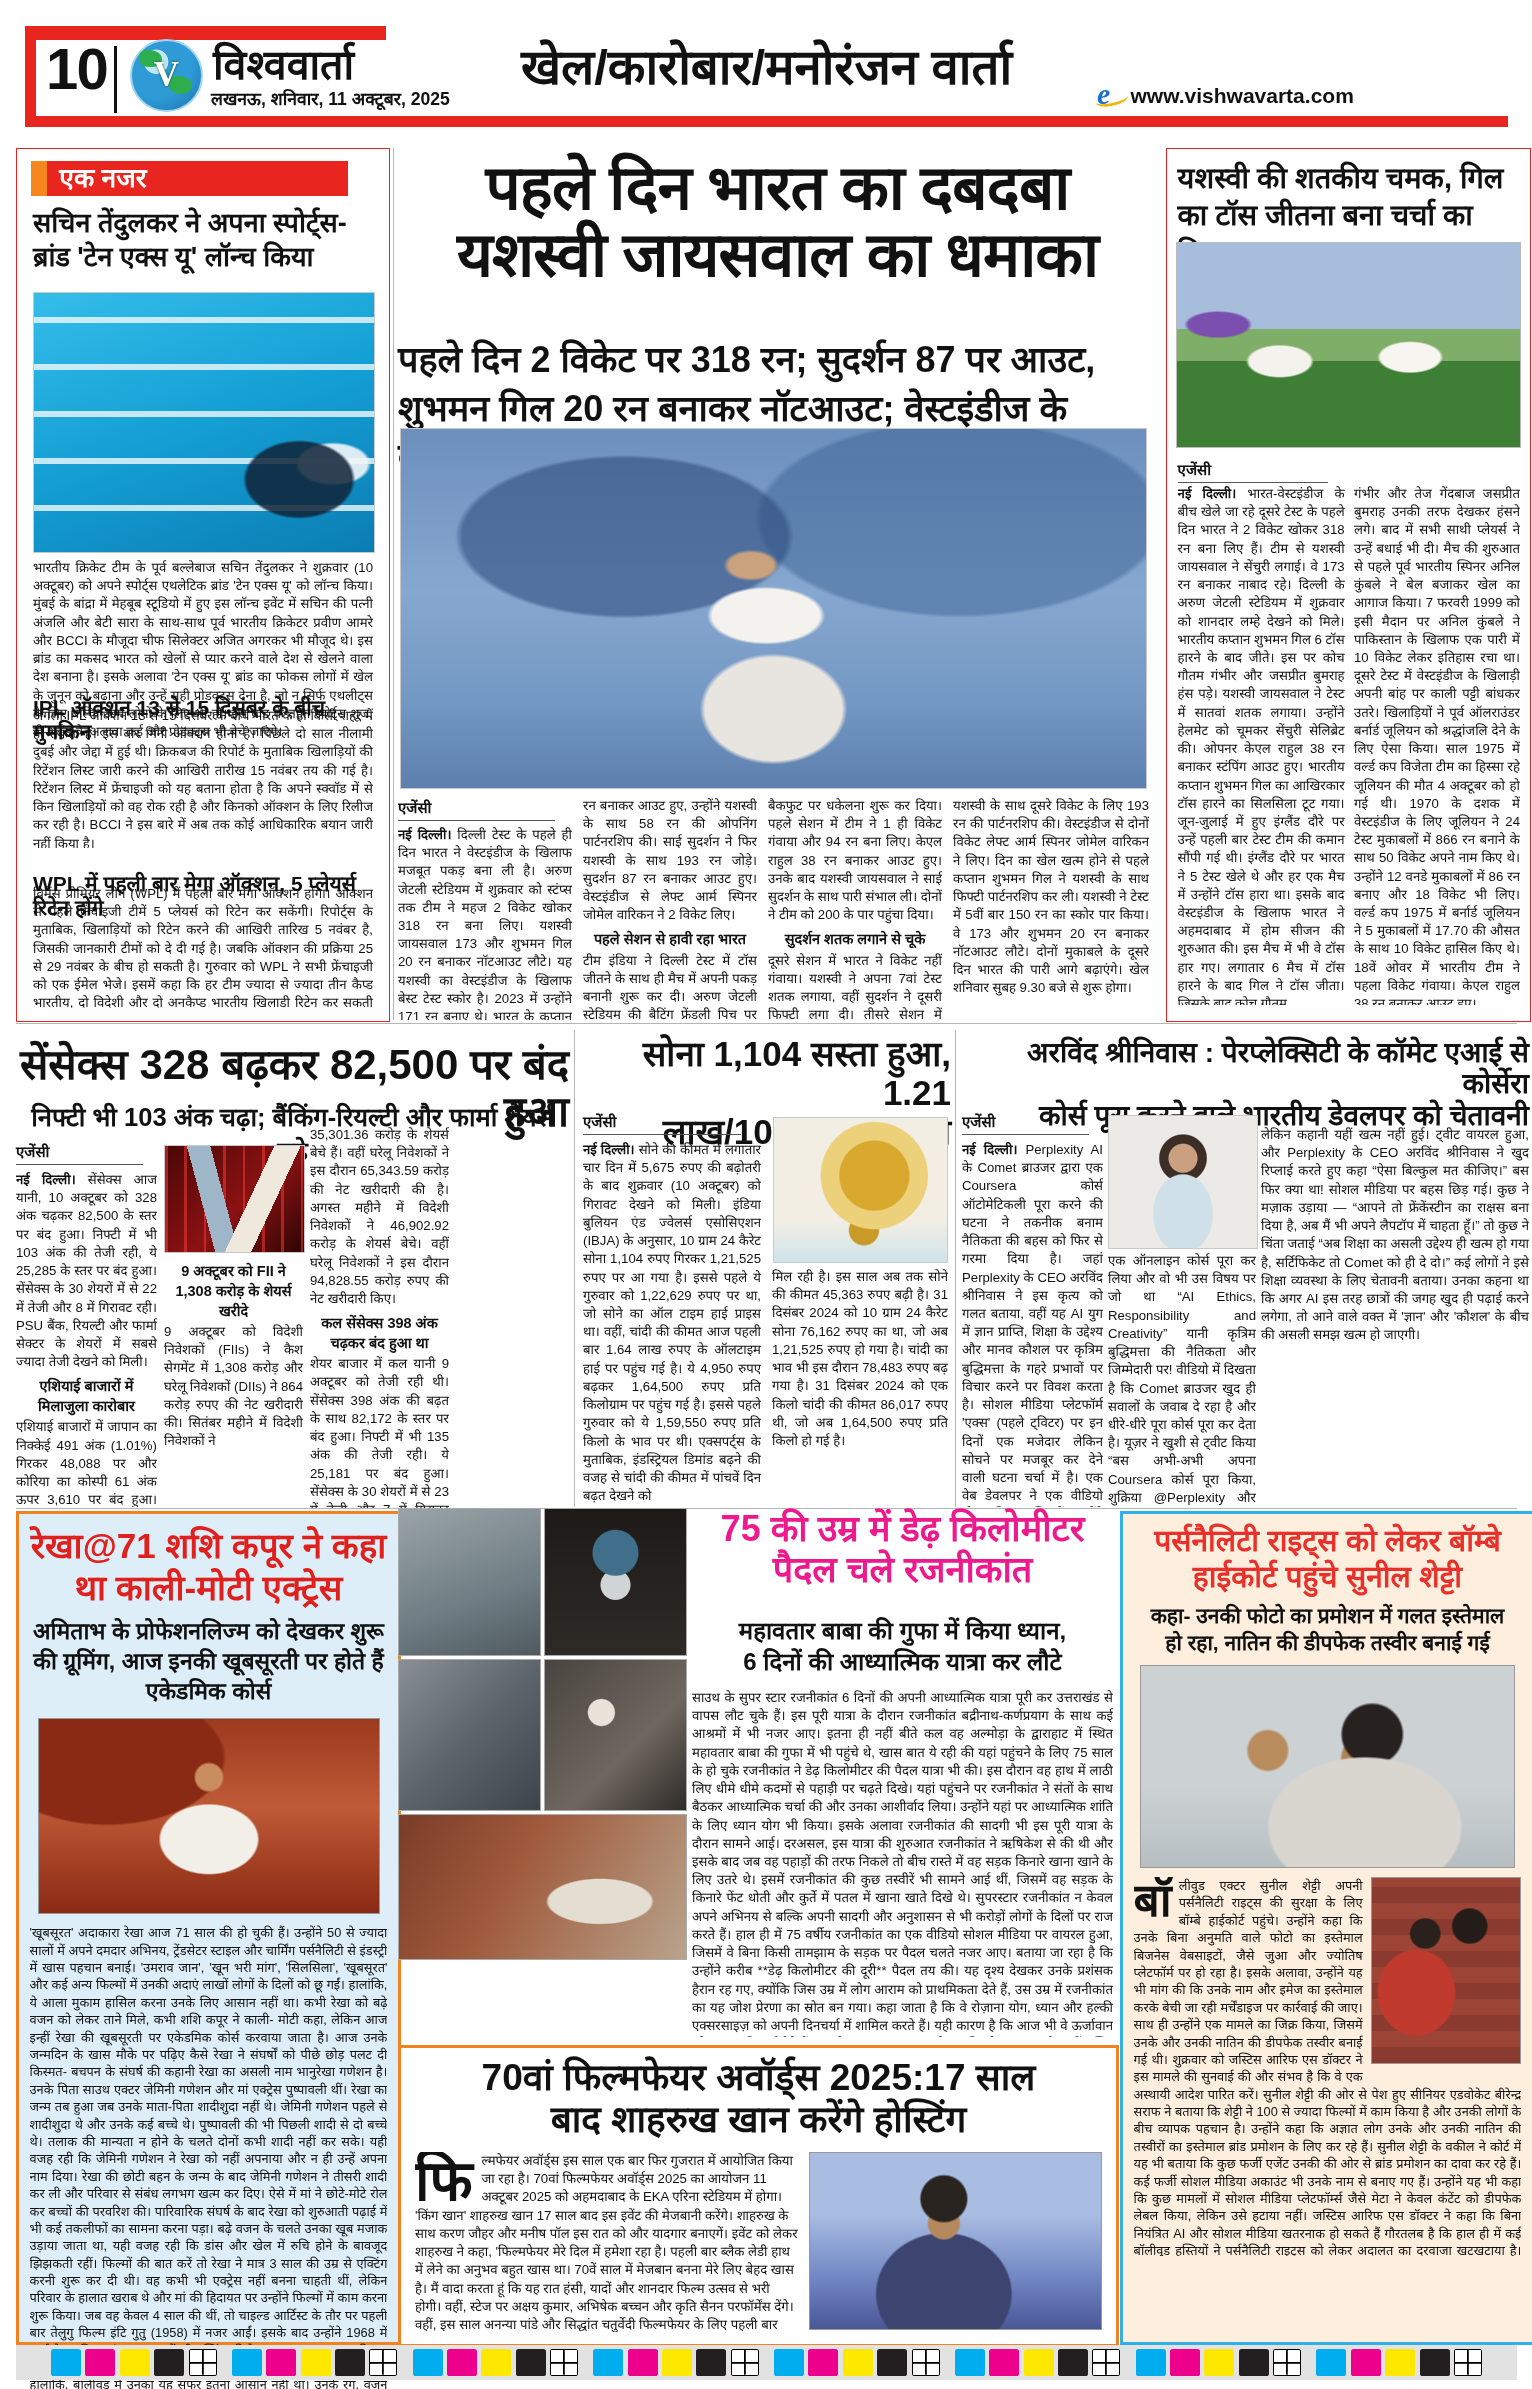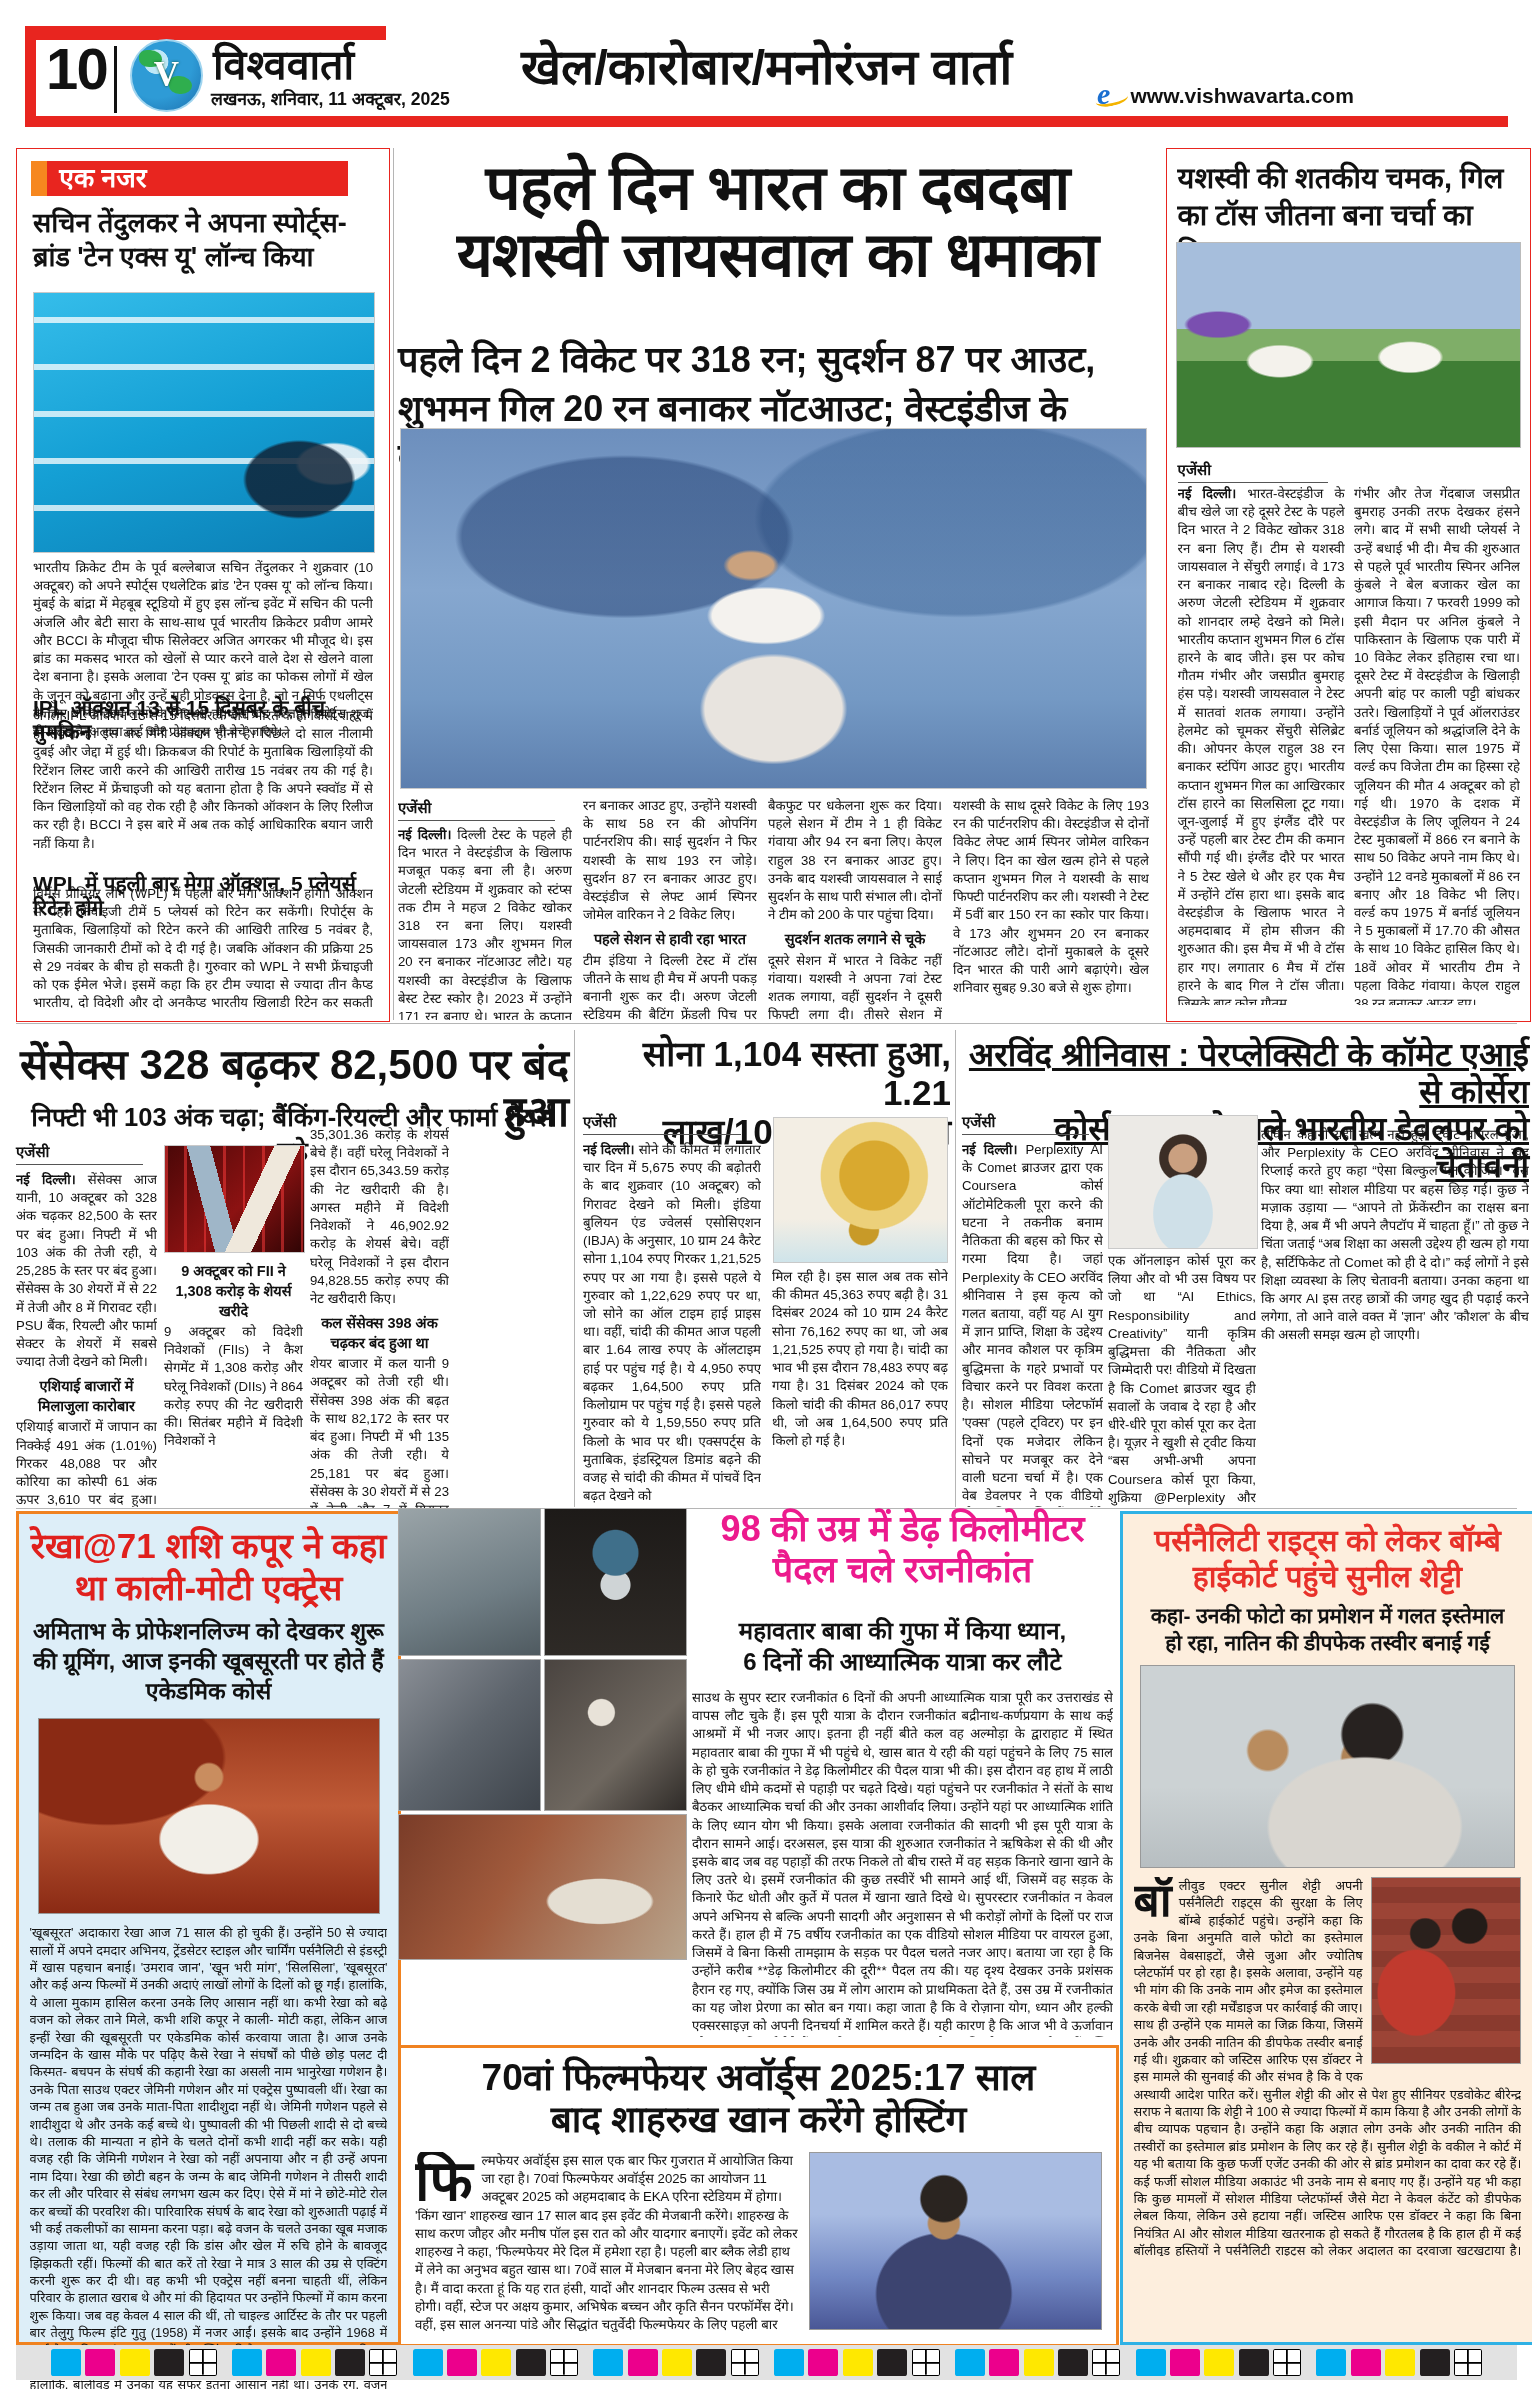"अरविंद श्रीनिवास : पेरप्लेक्सिटी के" .perp-head { font-size: 33px -> 28px; text-decoration: underline -> none }
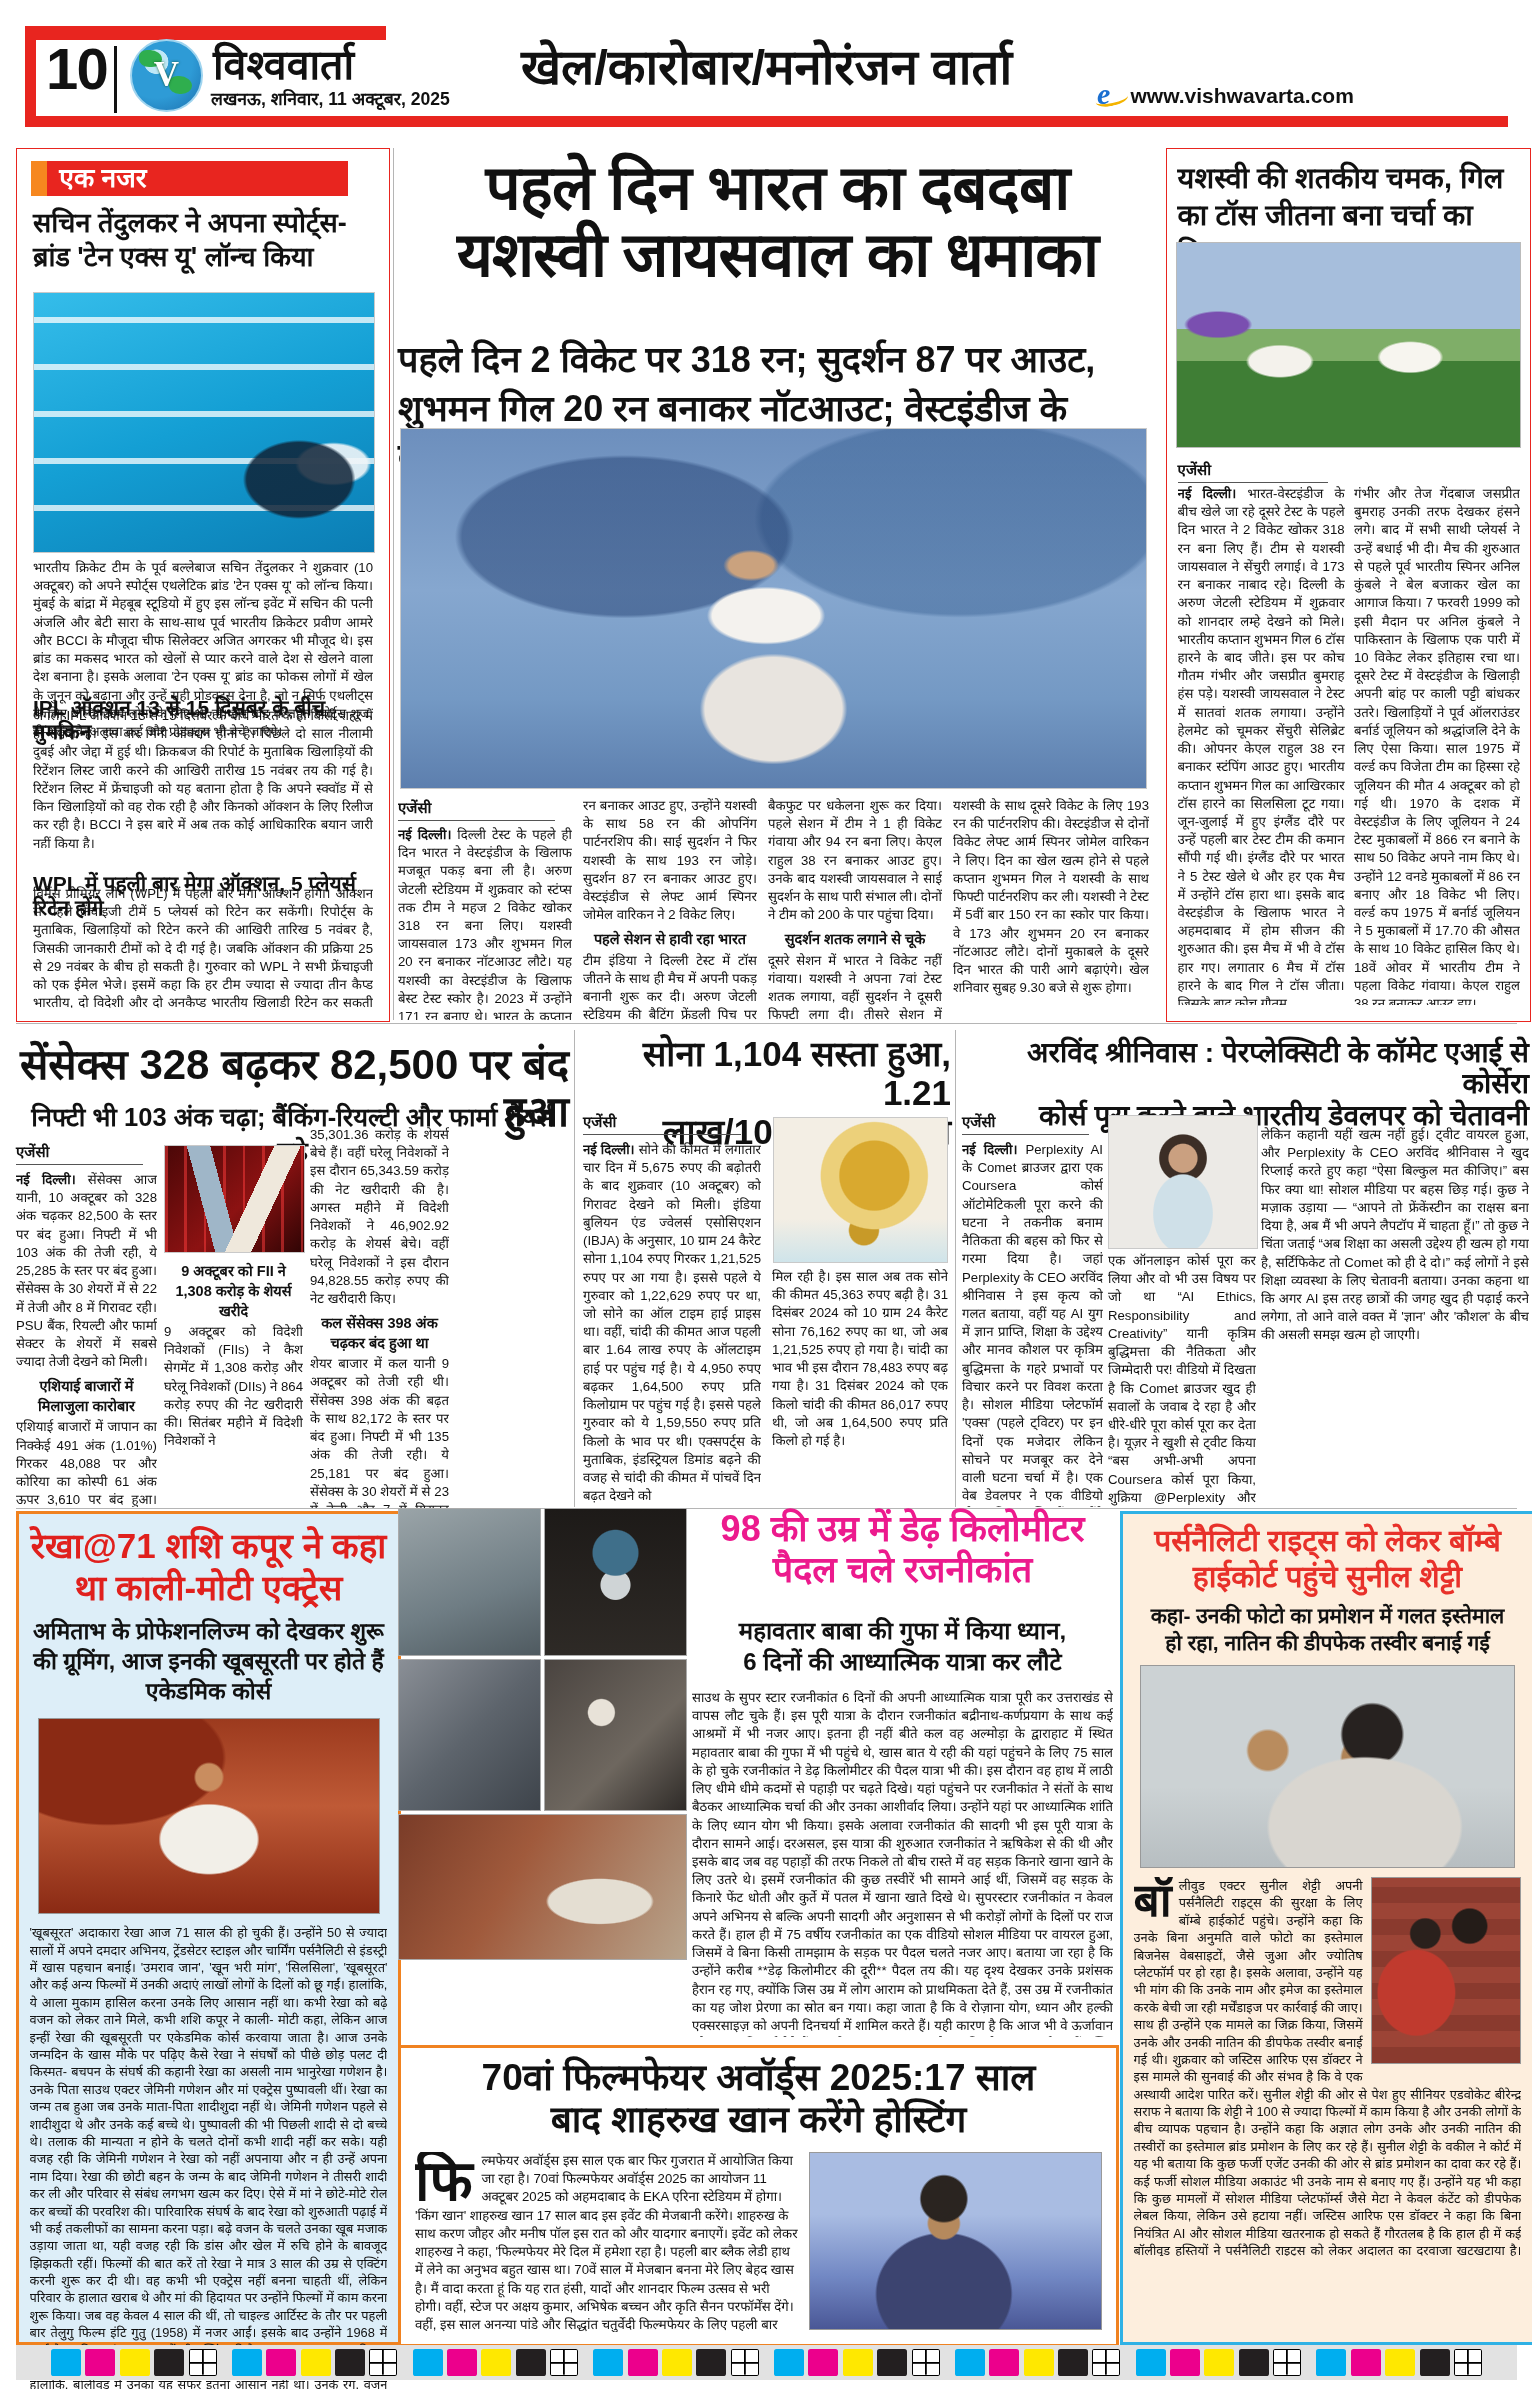"98 की उम्र में डेढ़" div { text: 98 -> 75 }
